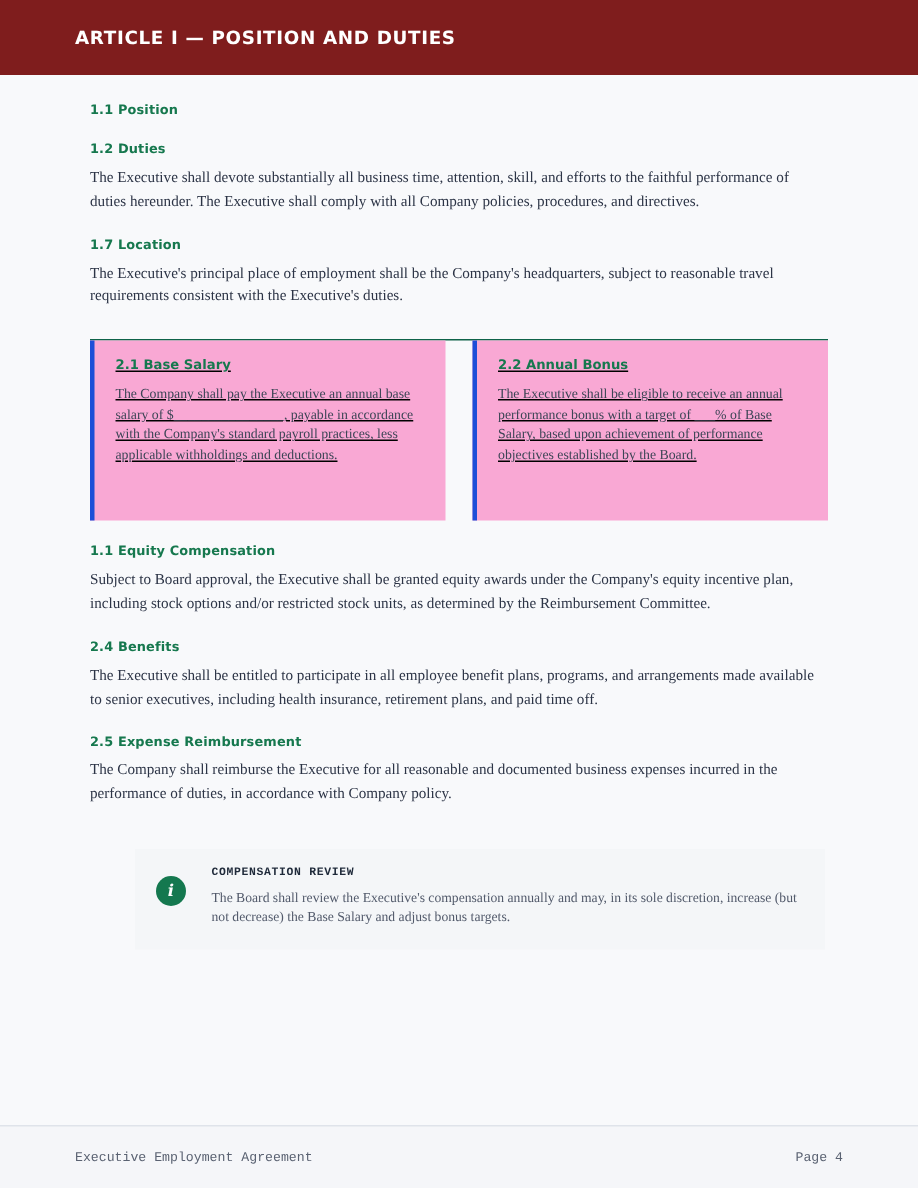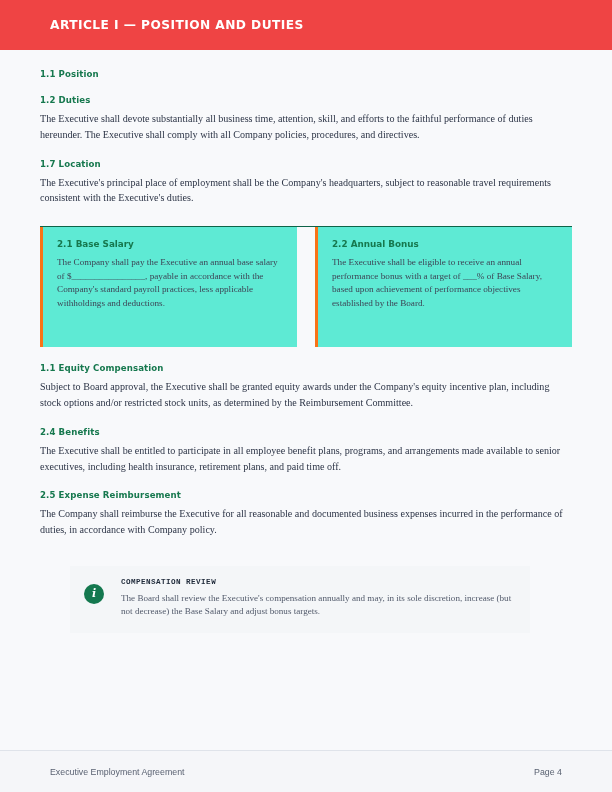"ARTICLE I — POSITION AND" .article-banner { background: #ef4444 -> #7f1d1d }
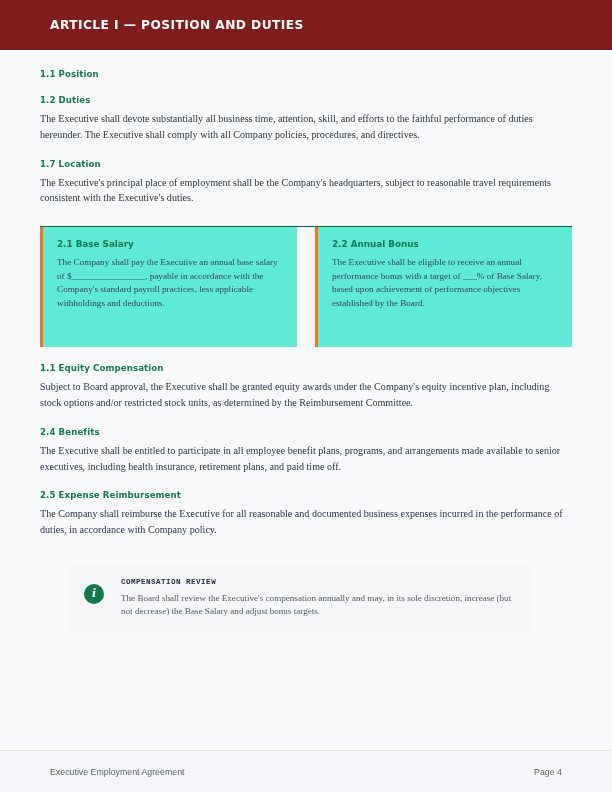"1.1 Position" .content { padding: 0 40px -> 0 60px }
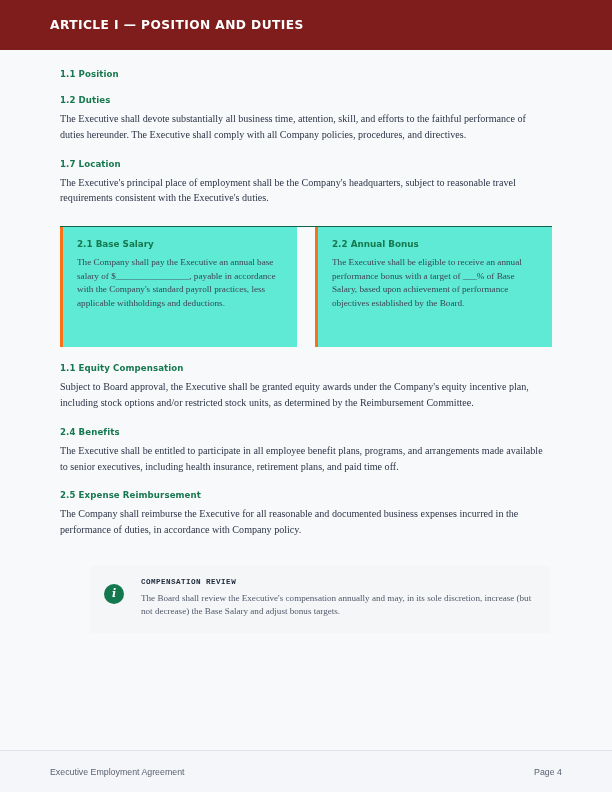"2.1 Base Salary" .card { background: #5eead4 -> #f9a8d4; border-left: 3px solid #f97316 -> 3px solid #1d4ed8; text-decoration: none -> underline }
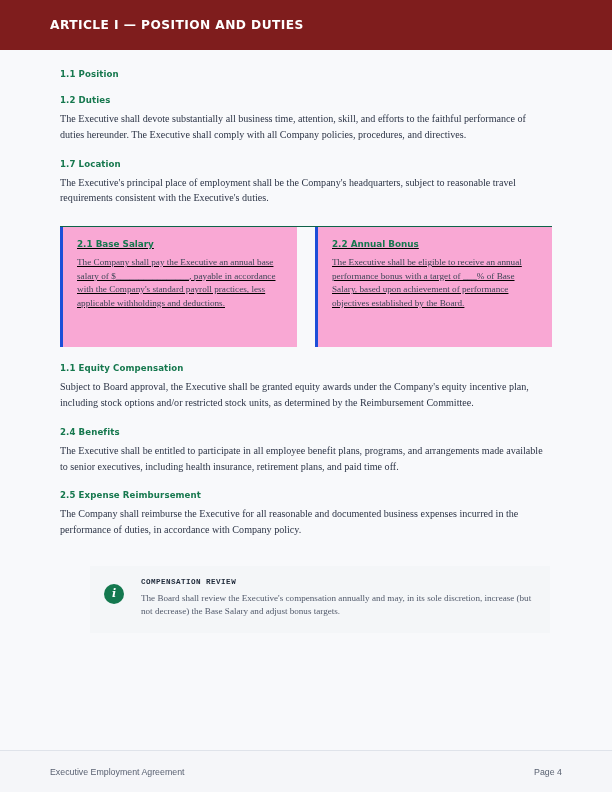"Executive Employment Agreement" .footer-left, .footer-right { font-family: Liberation Sans, sans-serif -> Liberation Mono, monospace }
